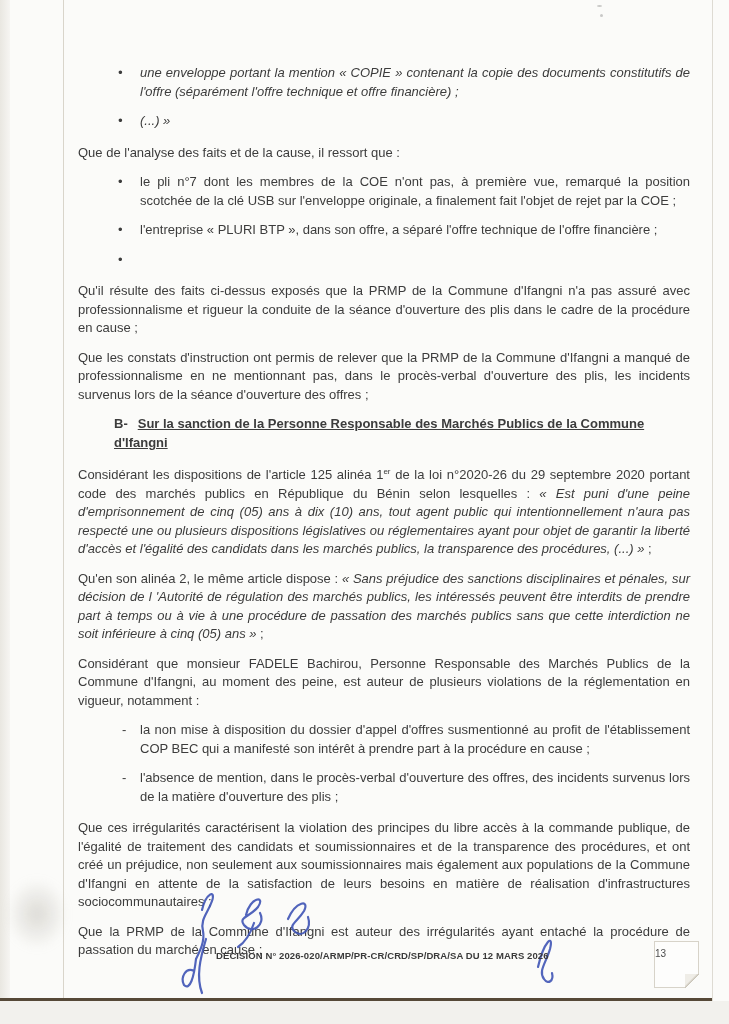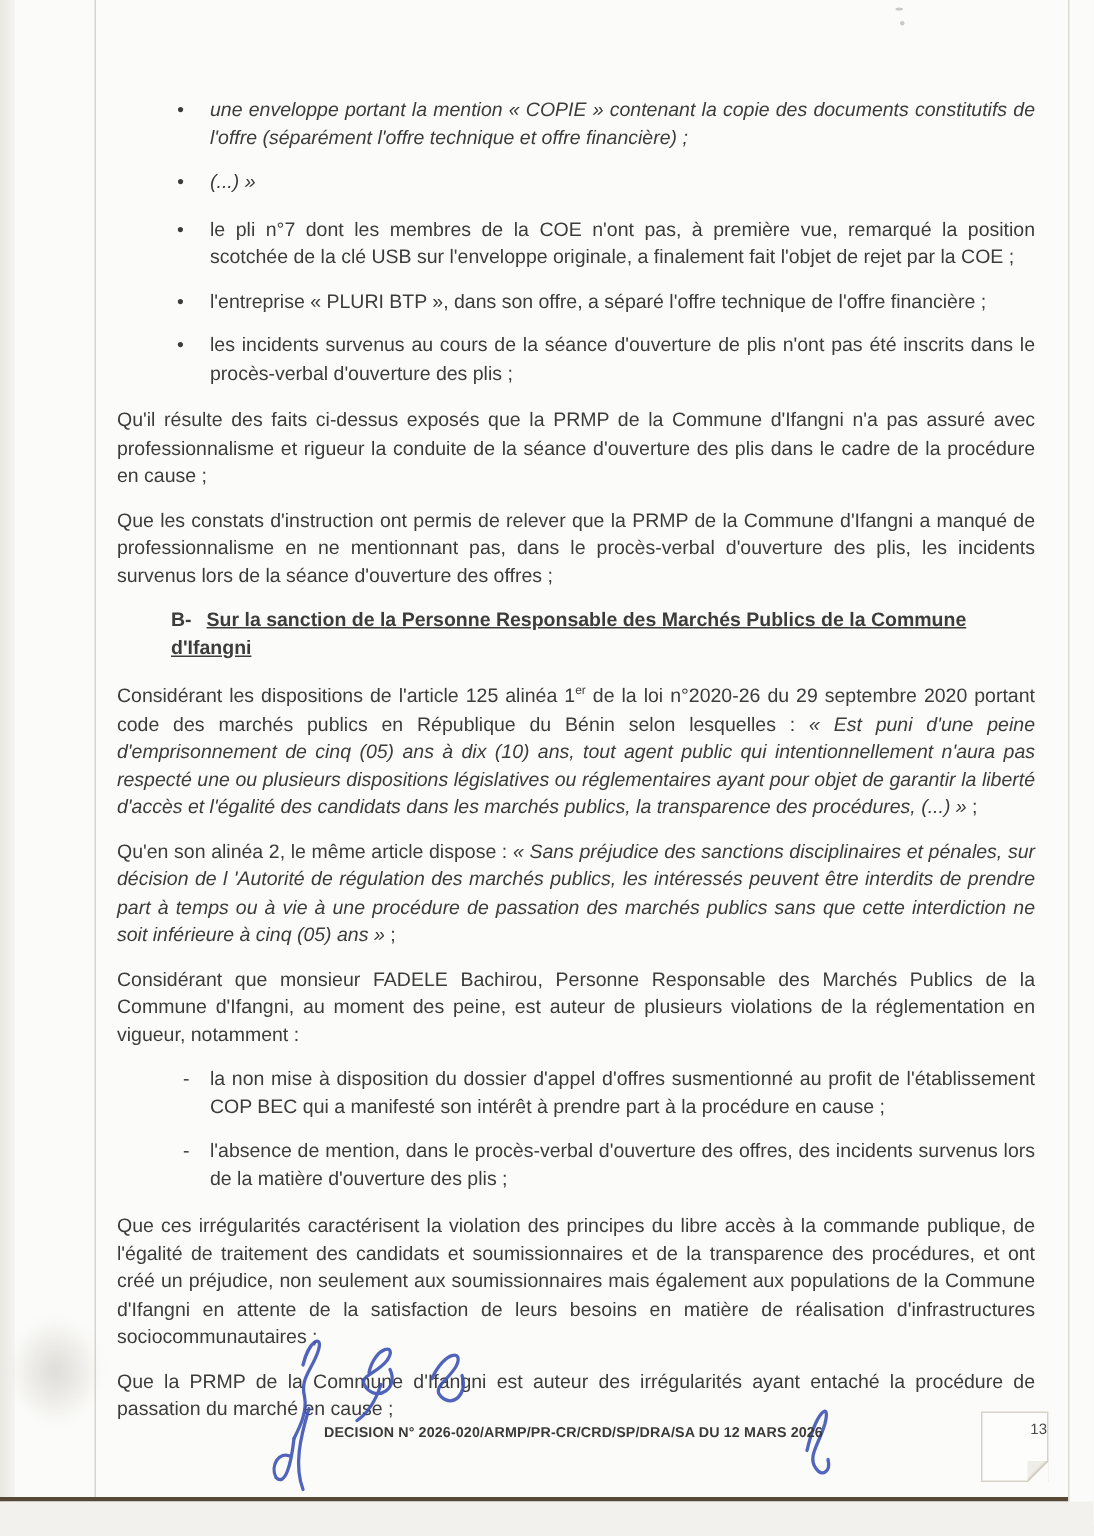"Que de l'analyse des faits" p.para { html: none -> <p>Que de l'analyse des faits et de la cause, il ressort que :</p> }
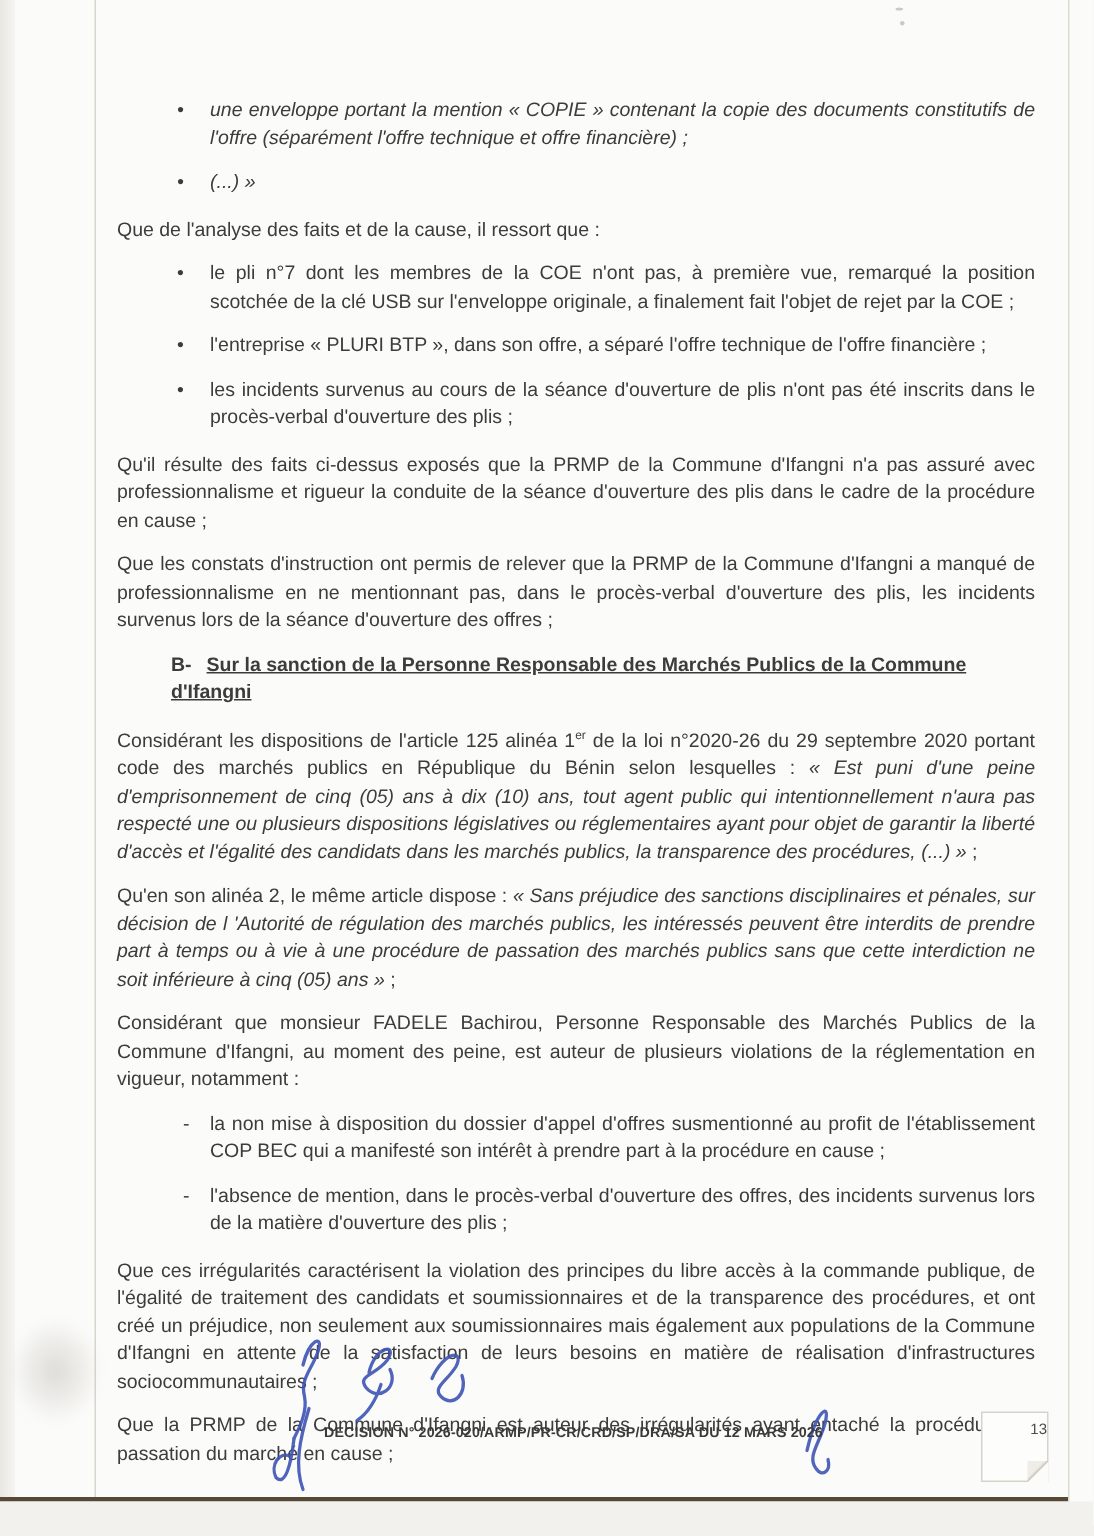"les incidents survenus au cours" span.txt { html: <span>les incidents survenus au cours de la séance d'ouverture de plis n'ont pas été inscrits dans le procès-verbal d'ouverture des plis ;</span> -> none }
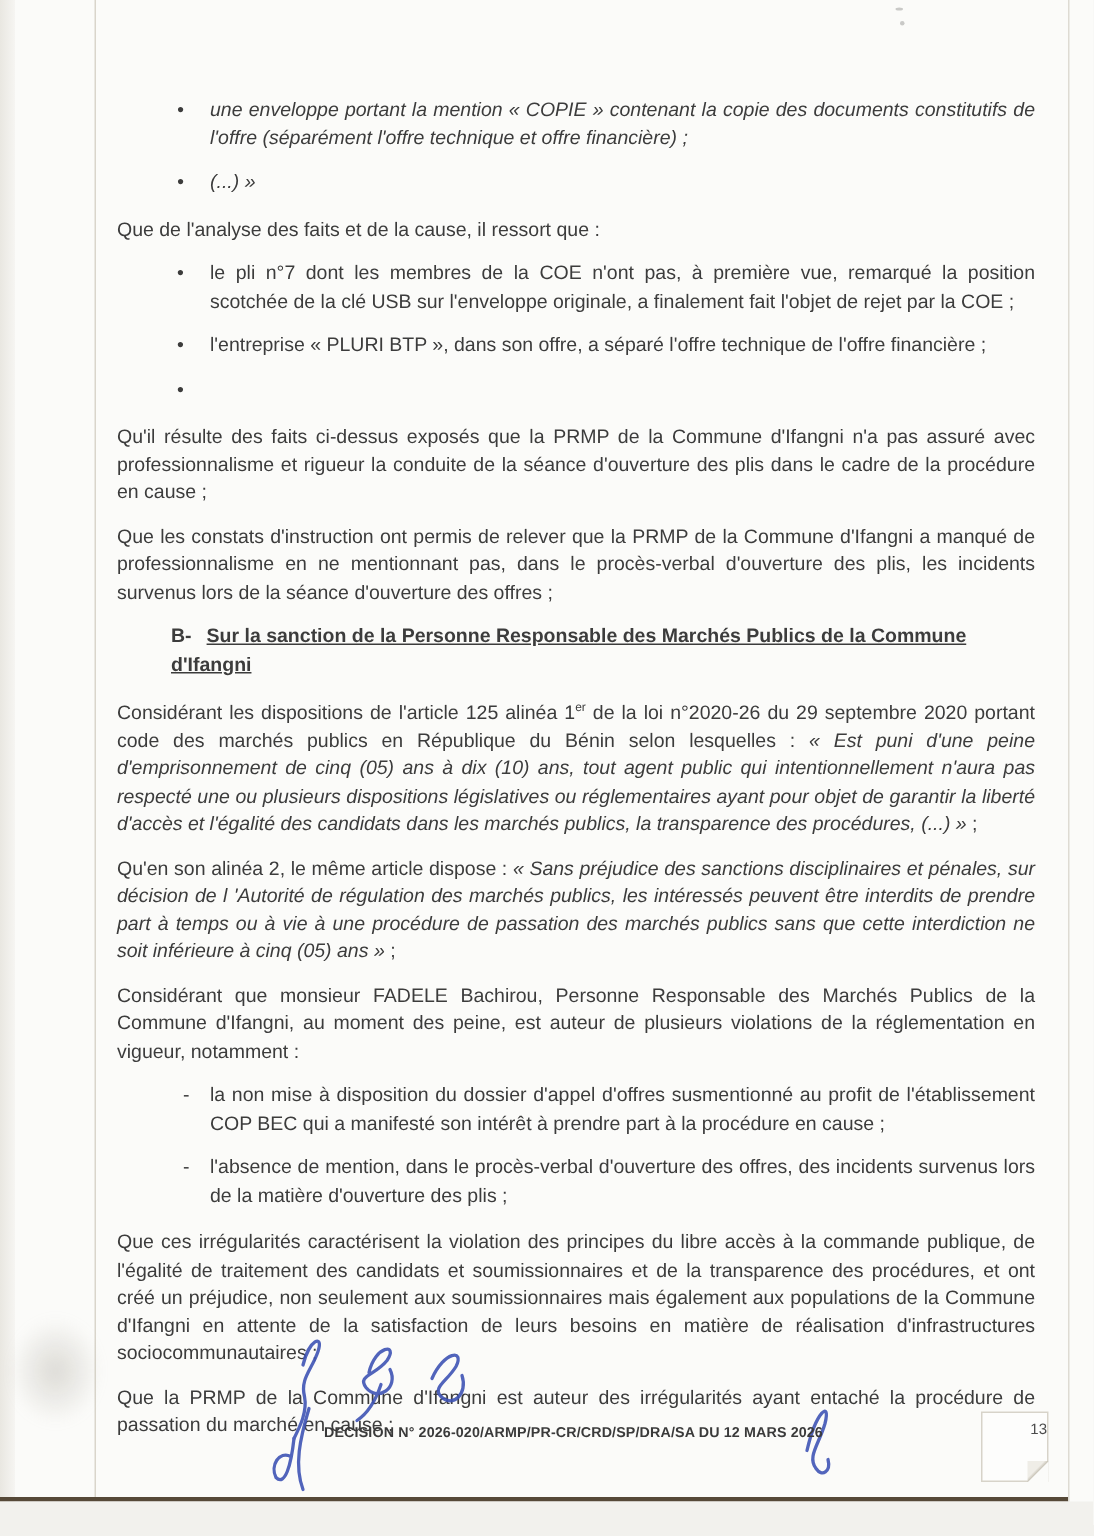"13" .pagebox { text-align: right -> left }
